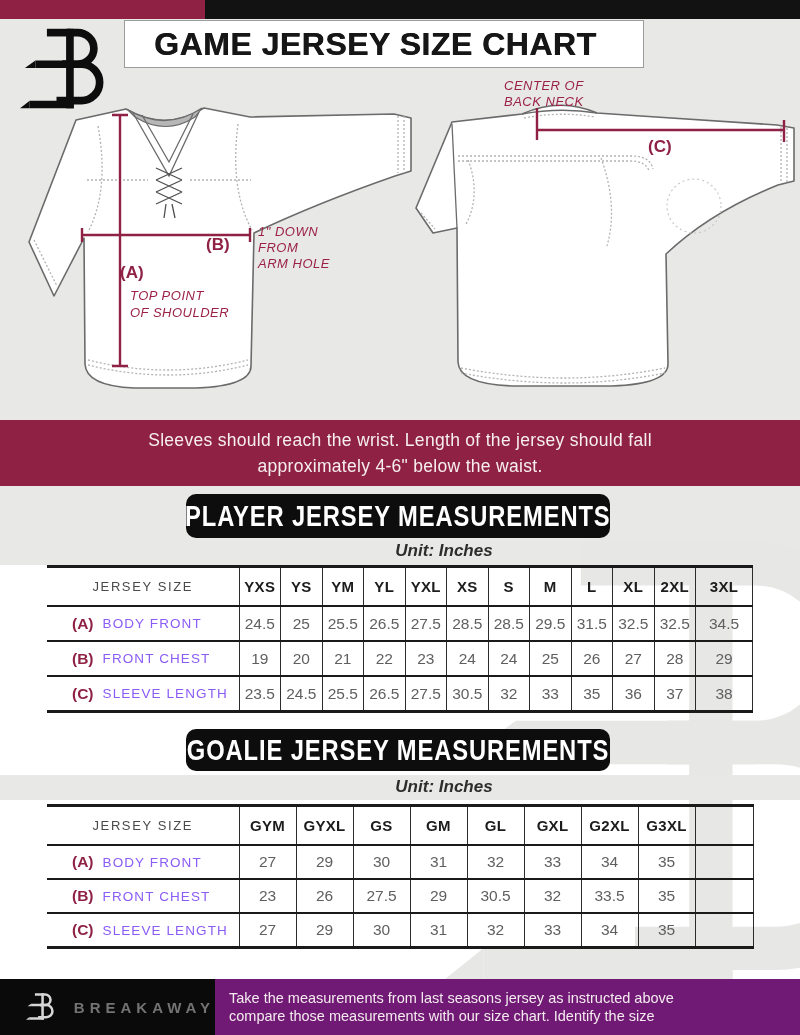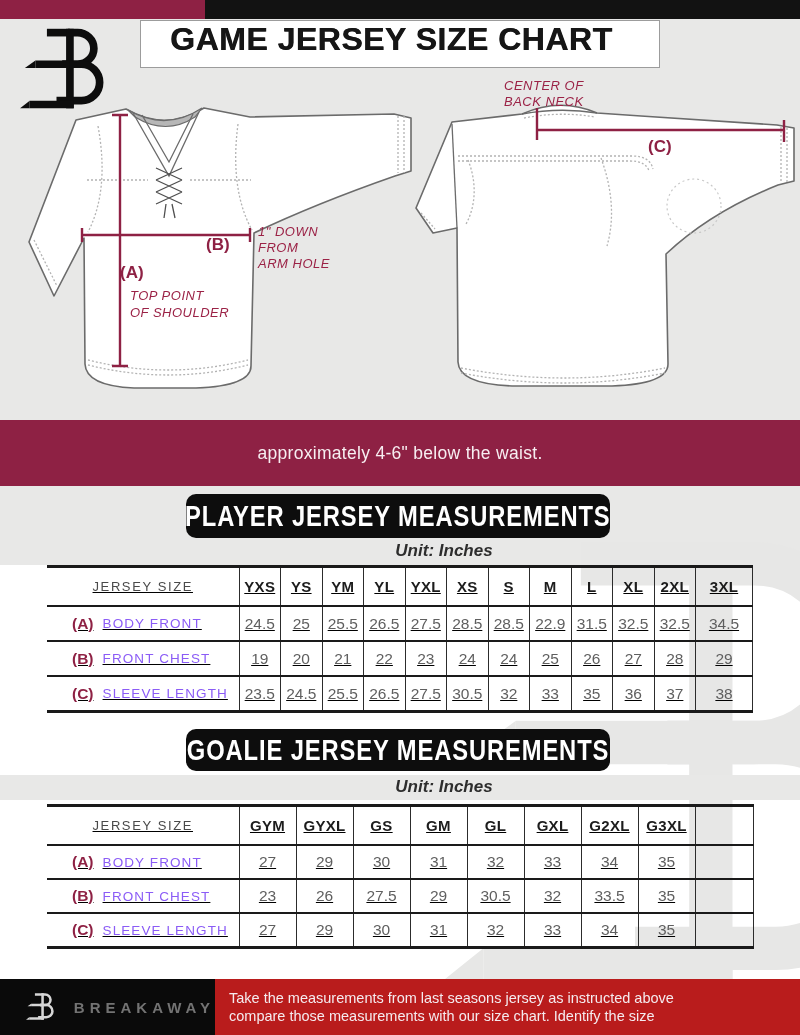"GAME JERSEY SIZE CHART" .title-box { align-items: none -> center; left: 140px -> 124px }
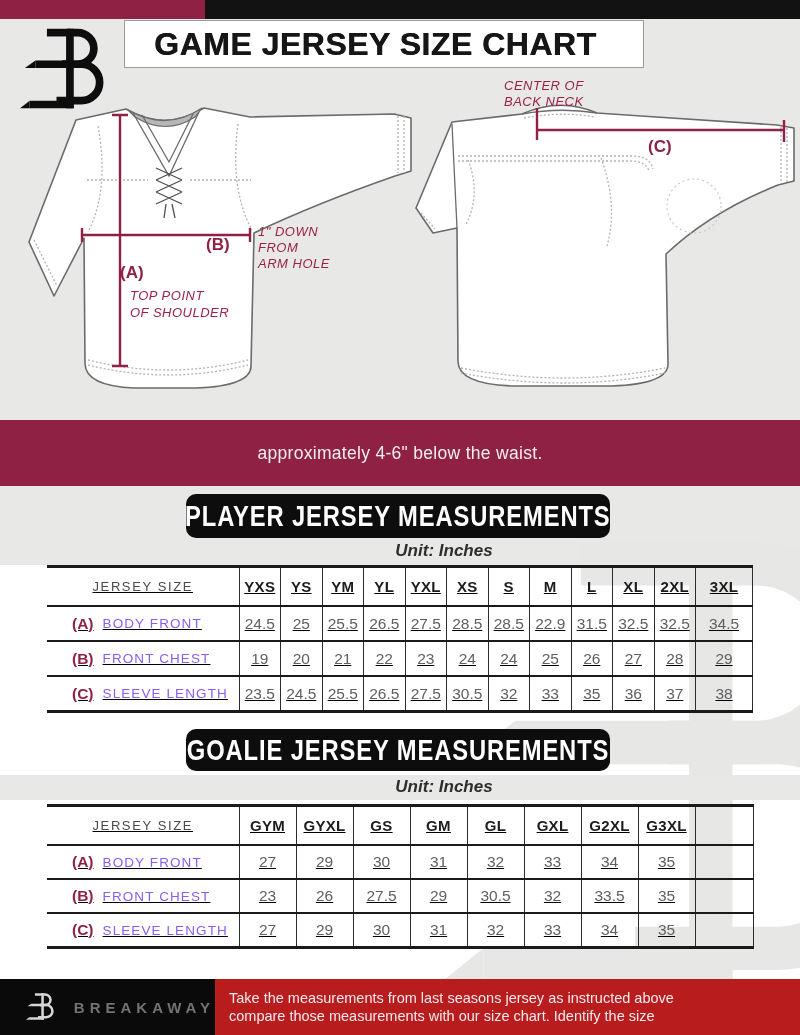"Sleeves should reach the wrist." div { html: none -> <div>Sleeves should reach the wrist. Length of the jersey should fall</div> }
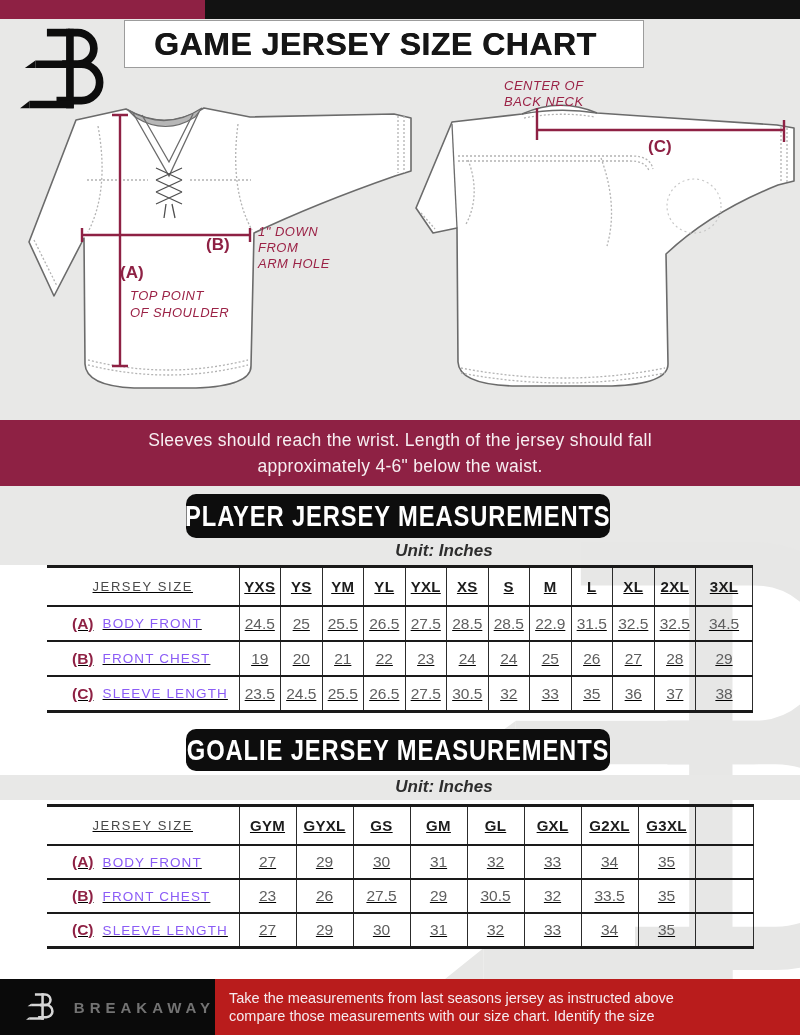"JERSEY SIZE" table.size-table { text-decoration: underline -> none }
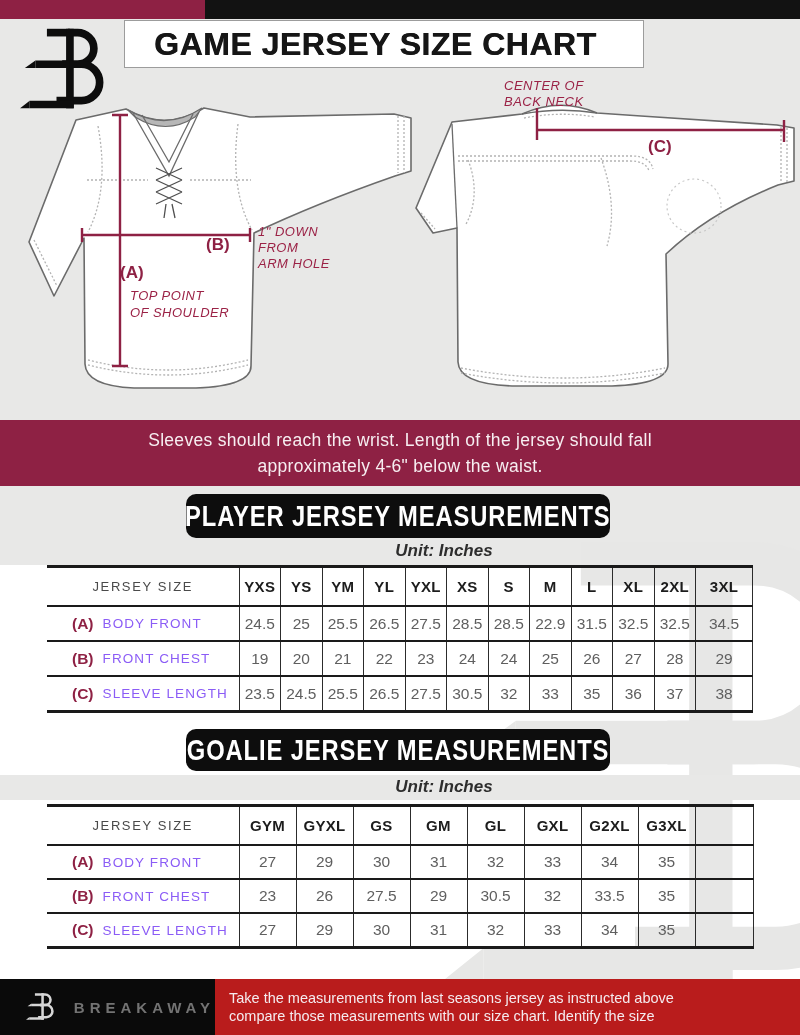"22.9" td.val { text: 22.9 -> 29.5 }
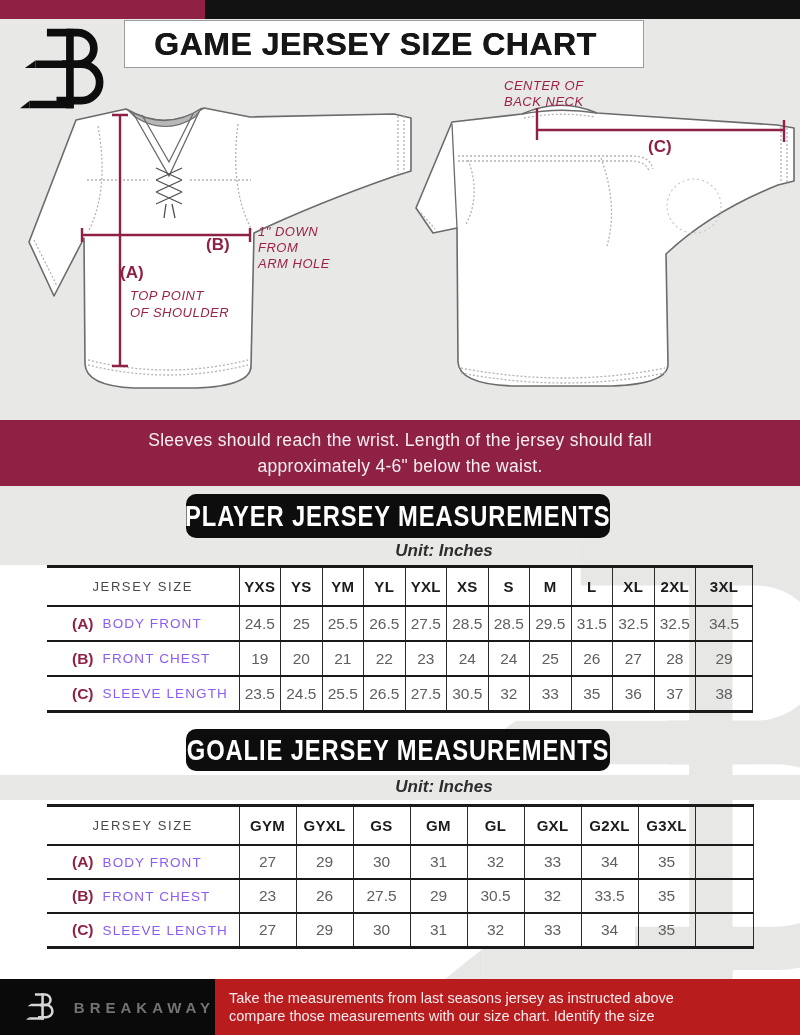"Take the measurements from last" .footer-maroon { background: #b91c1c -> #701a75 }
